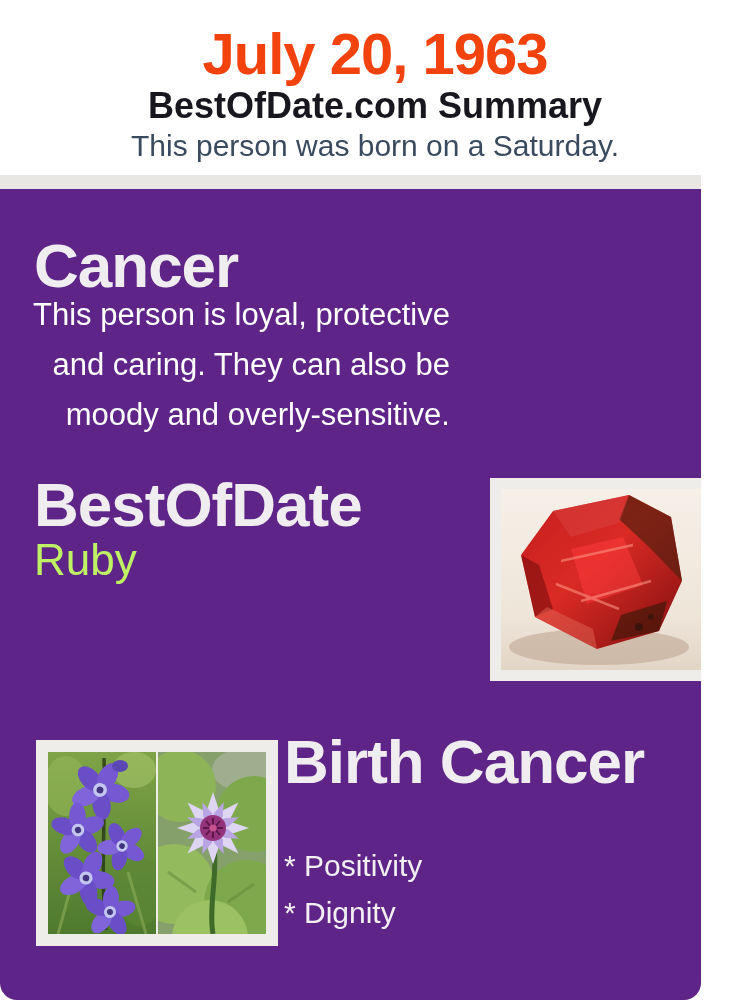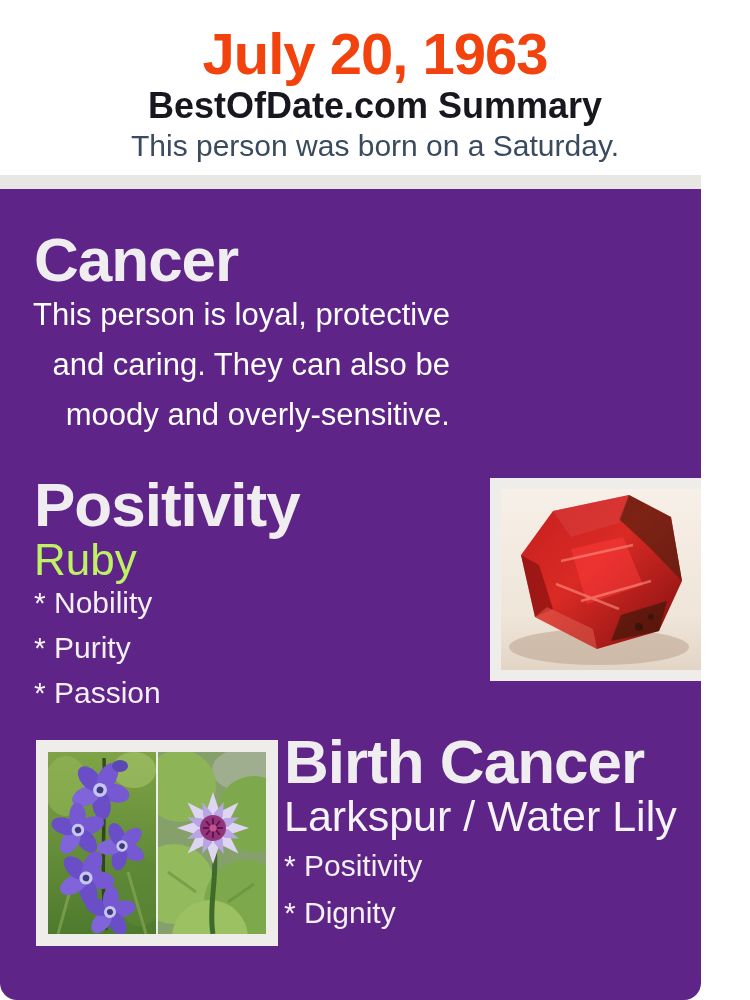"Cancer" .zodiac-head { top: 38px -> 44px }
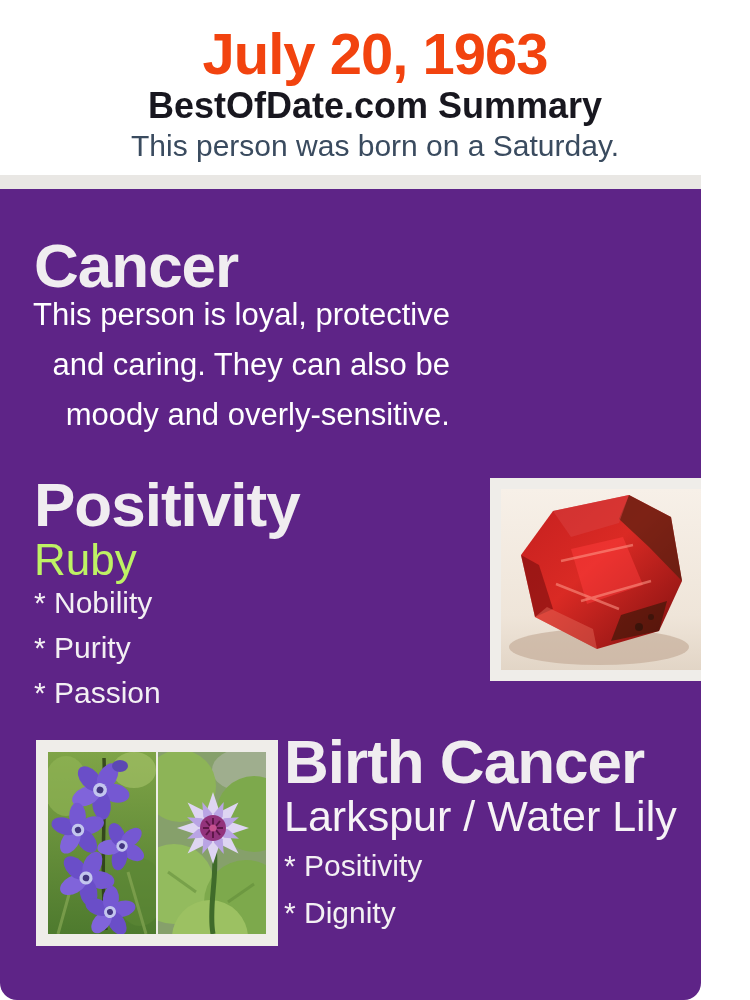"Positivity" h2.bs-head { text: Positivity -> BestOfDate }
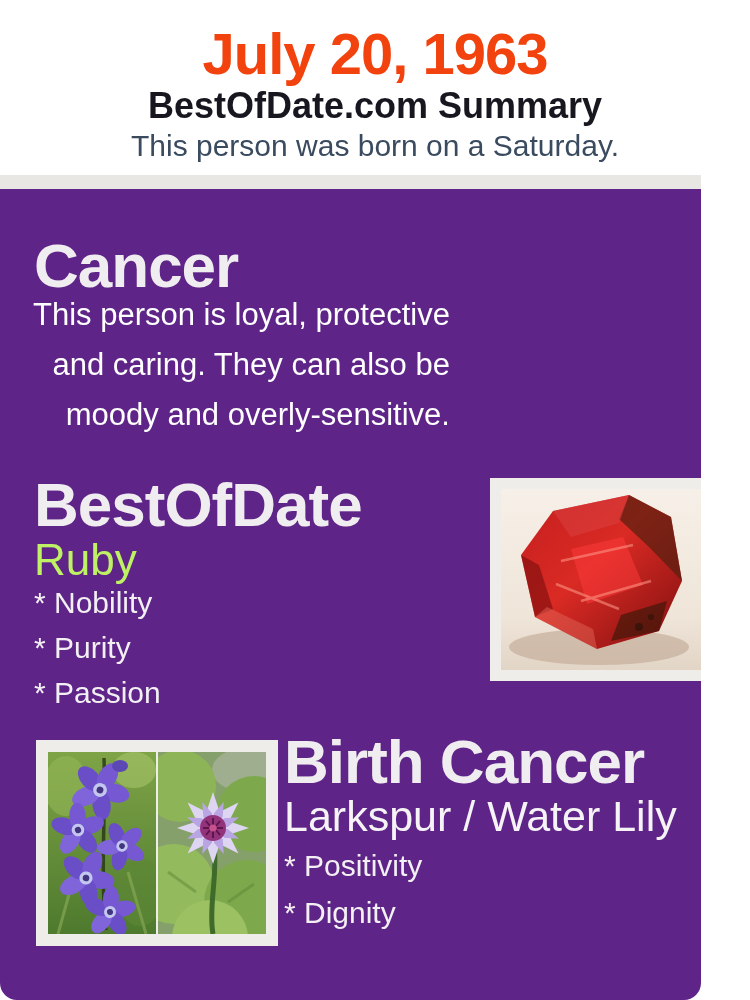"* Nobility" ul.traits { html: <ul> <li>* Nobility</li> <li>* Purity</li> <li>* Passion</li> </ul> -> none }
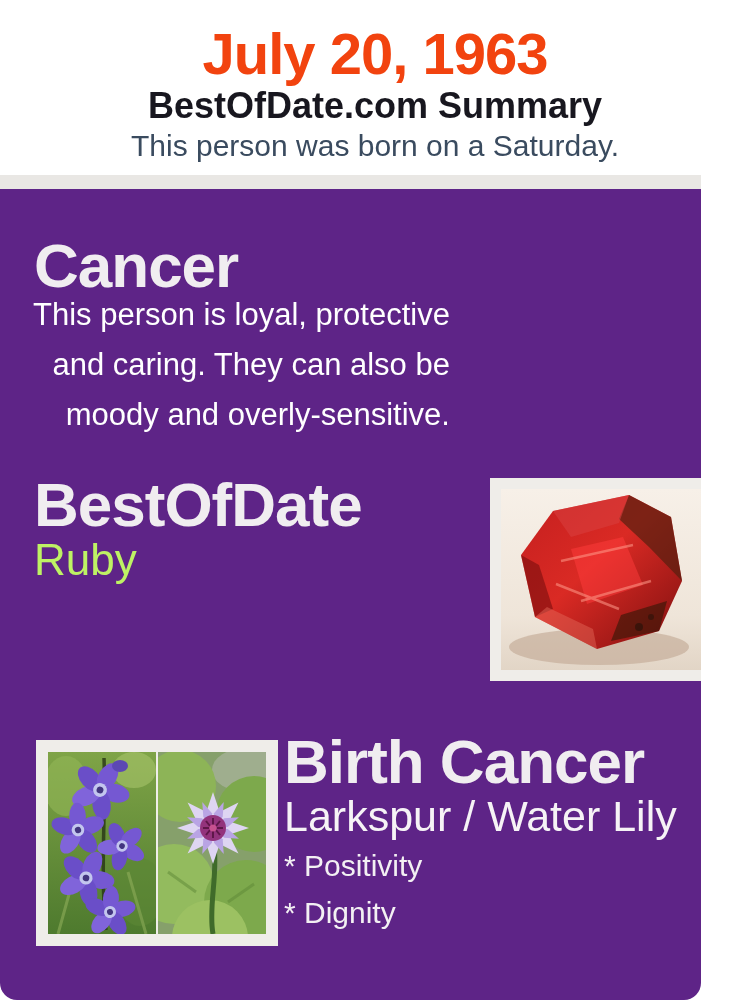"Larkspur / Water Lily" div.bf-name { html: <div>Larkspur / Water Lily</div> -> none }
